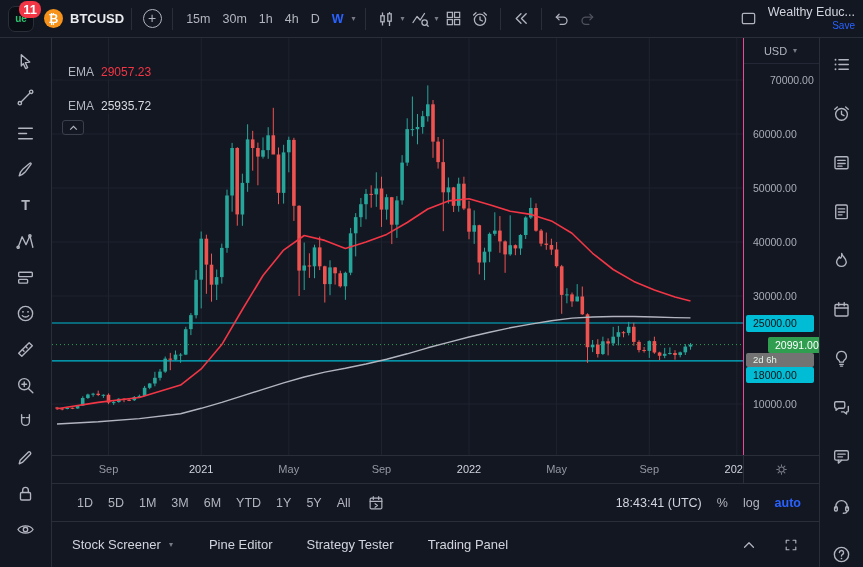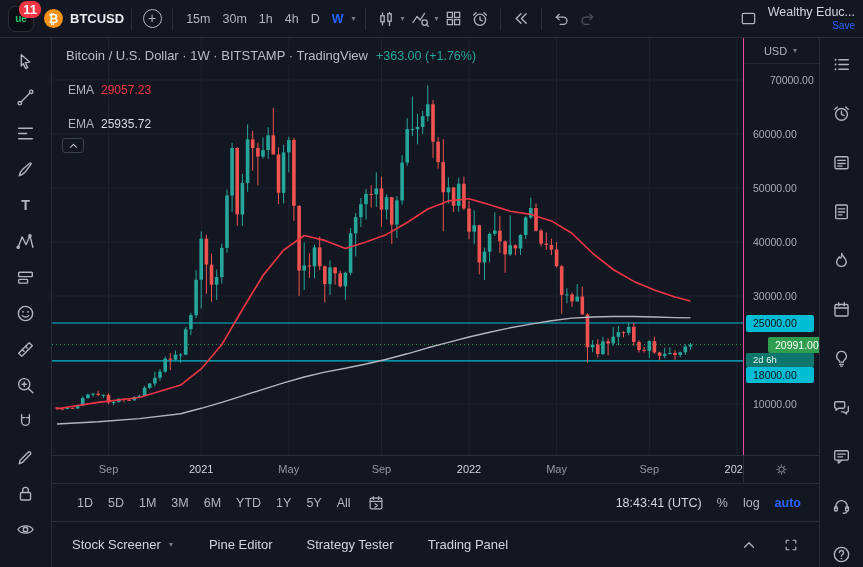"Bitcoin / U.S. Dollar ·" div.legend-title { html: <div> <span>Bitcoin / U.S. Dollar · 1W · BITSTAMP · TradingView</span> <span>+363.00 (+1.76%)</span> </div> -> none }
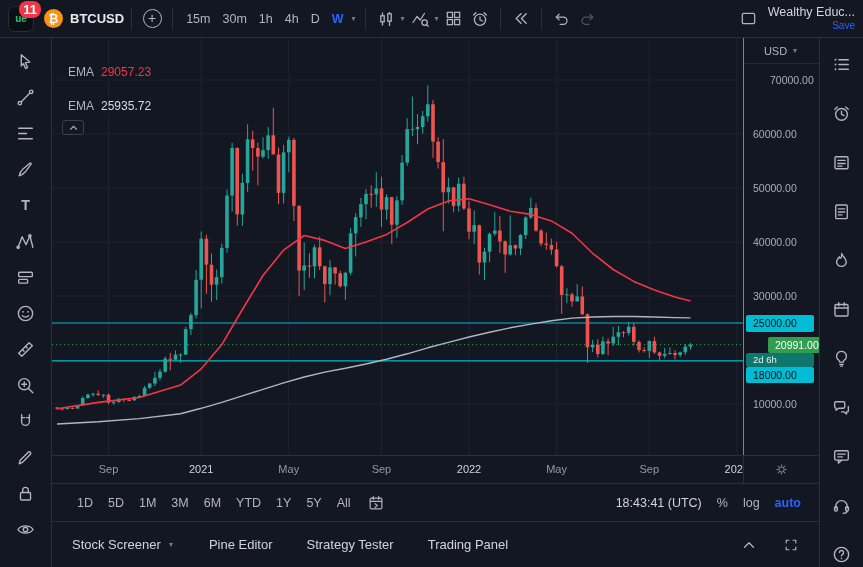"2d 6h" div.pbox { background: #0f766e -> #737373 }
